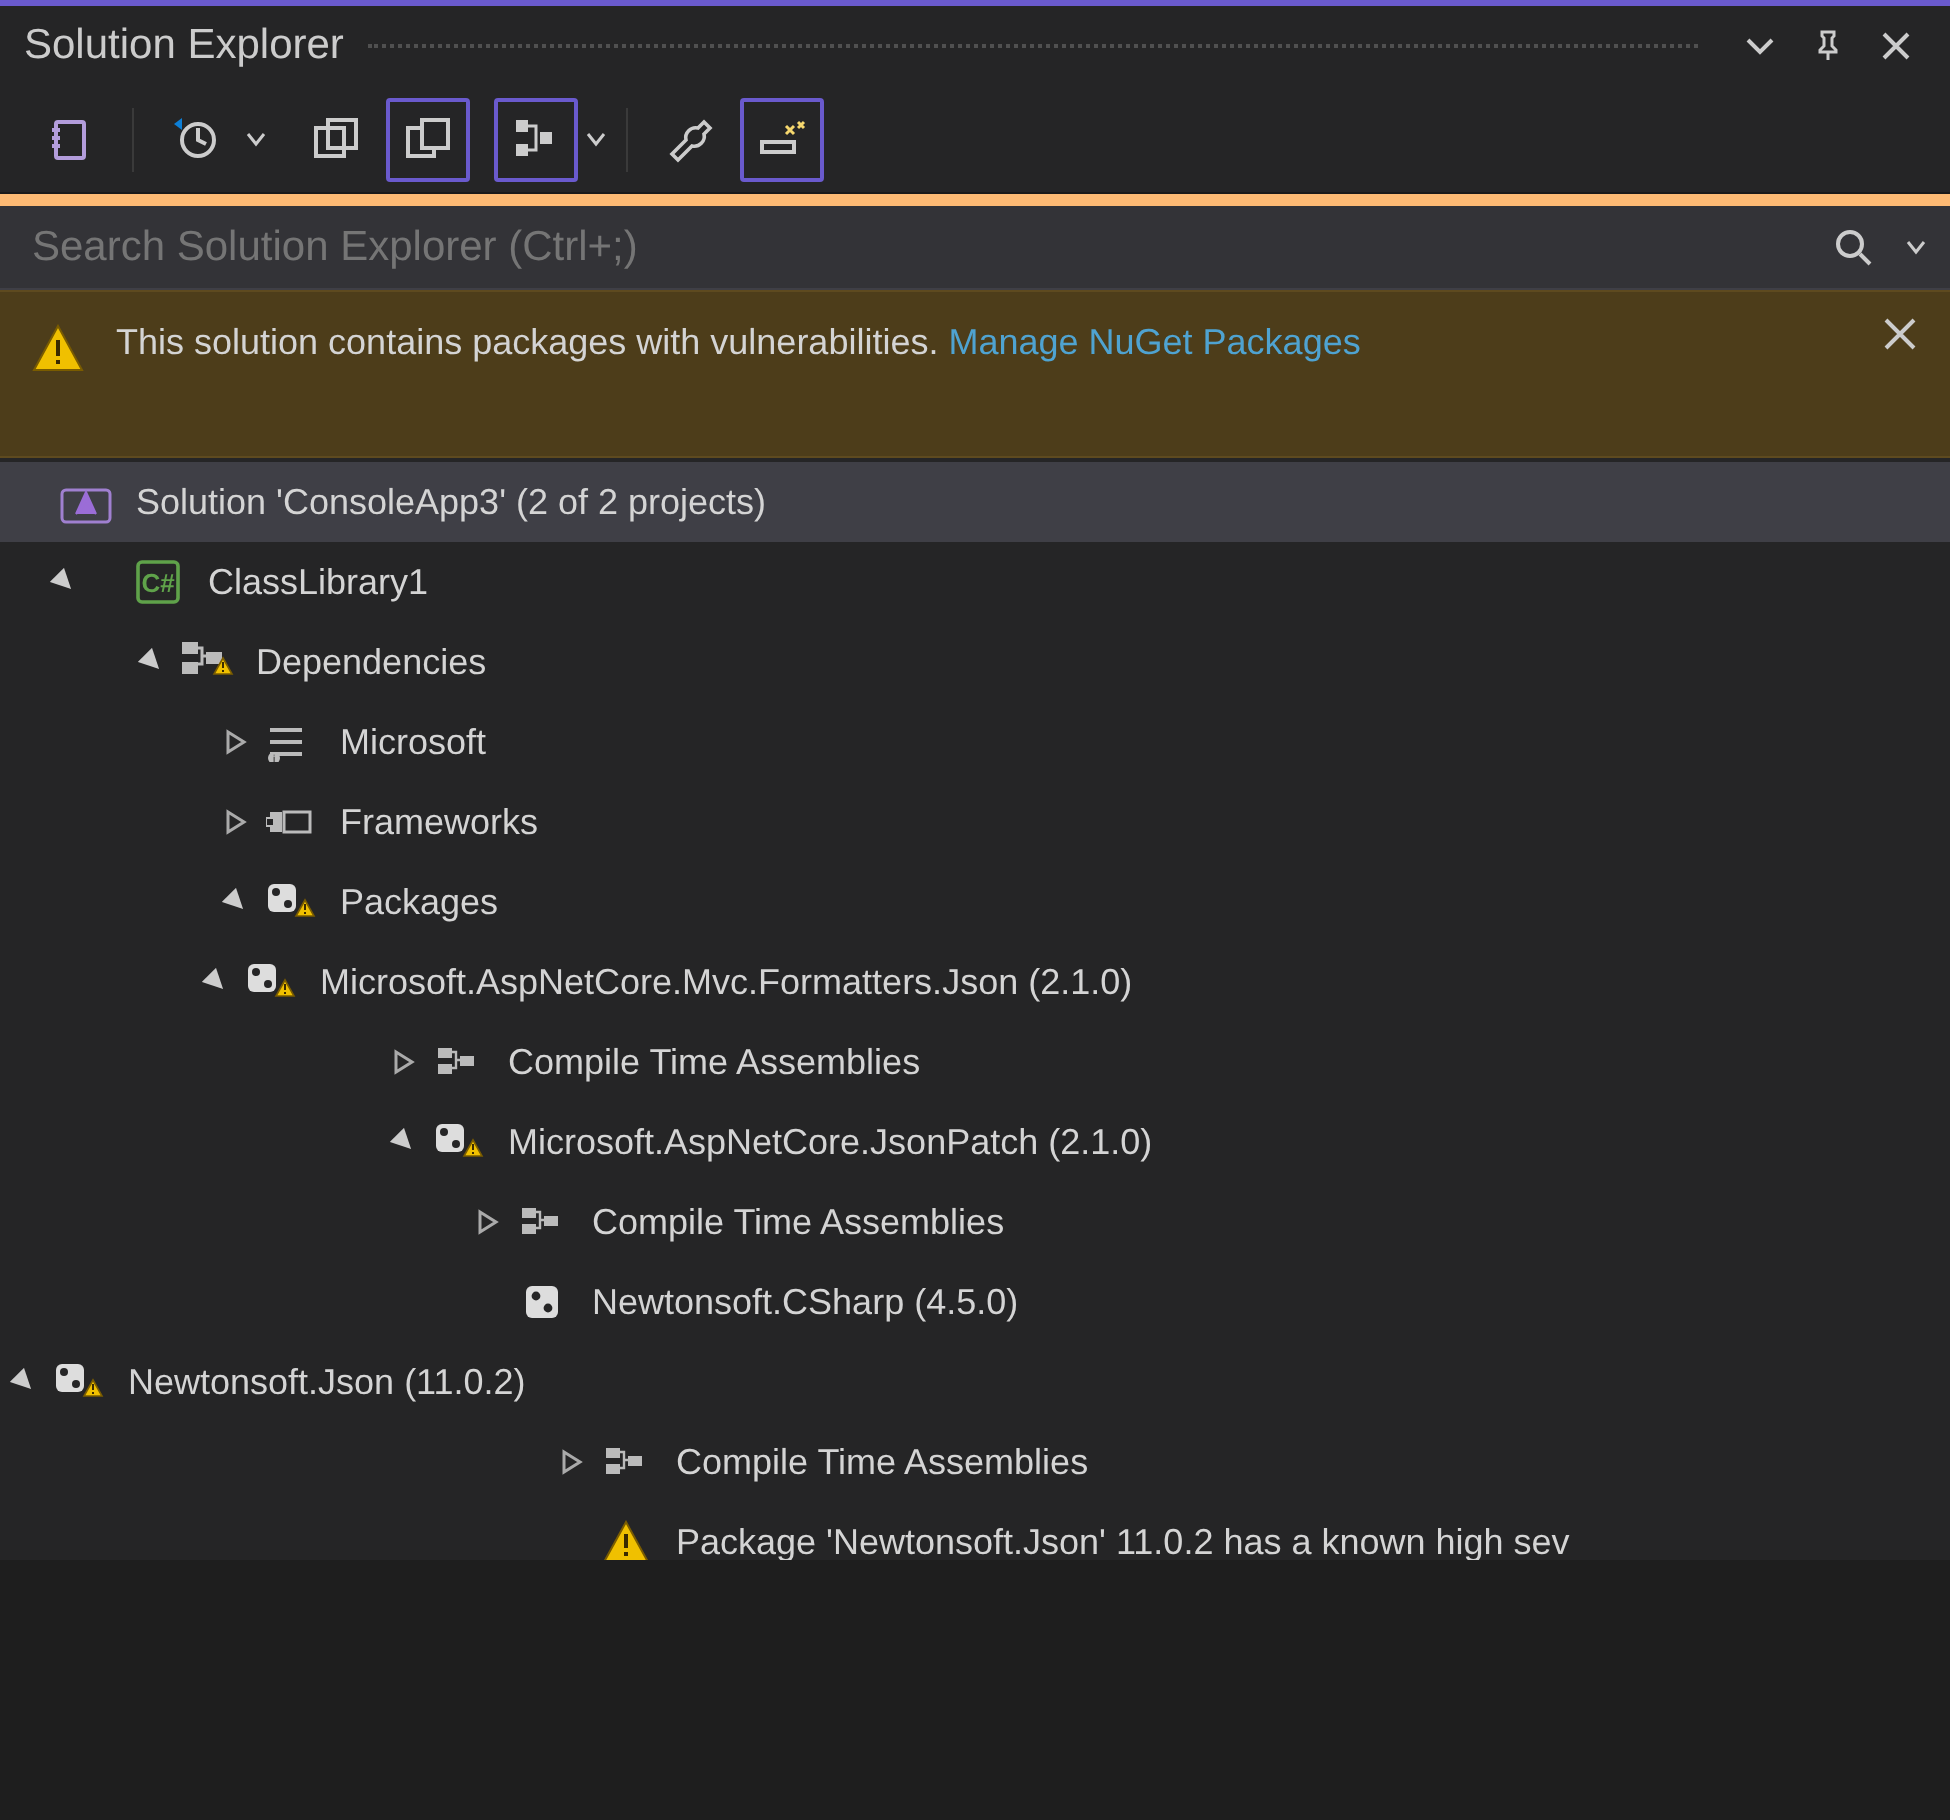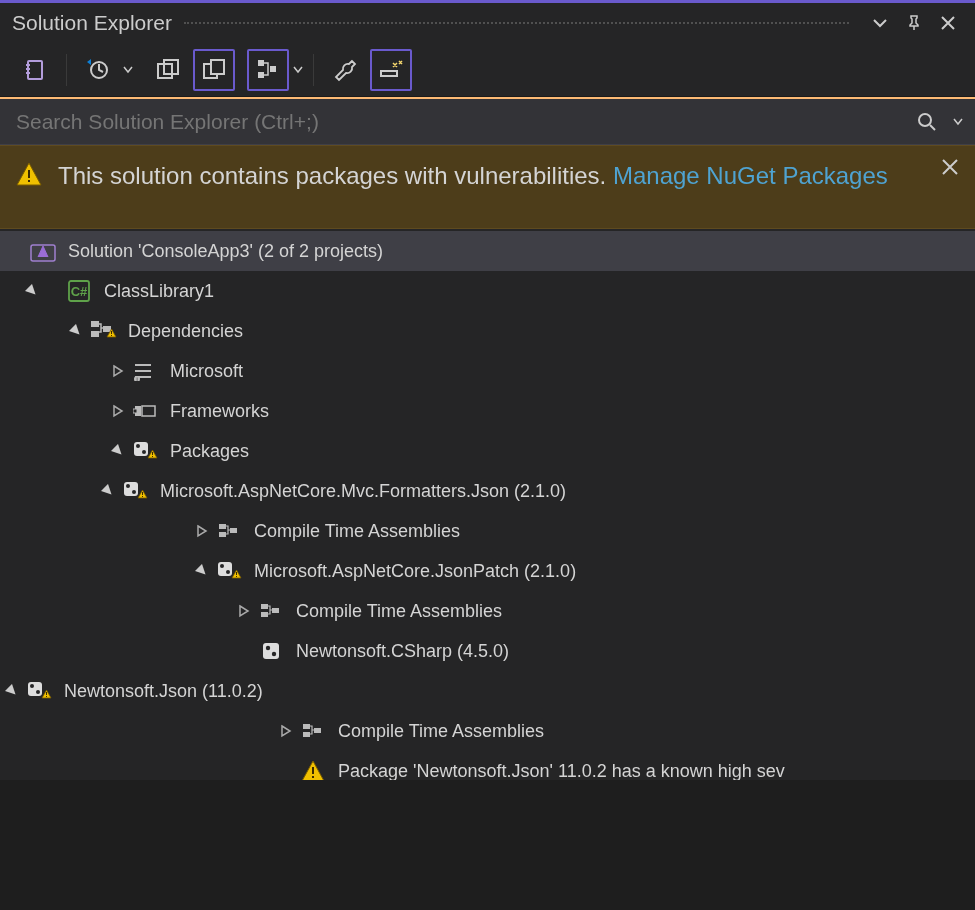"Search Solution Explorer (Ctrl+;)" .searchbar { border-top: 2px solid #fdba74 -> 6px solid #fdba74 }
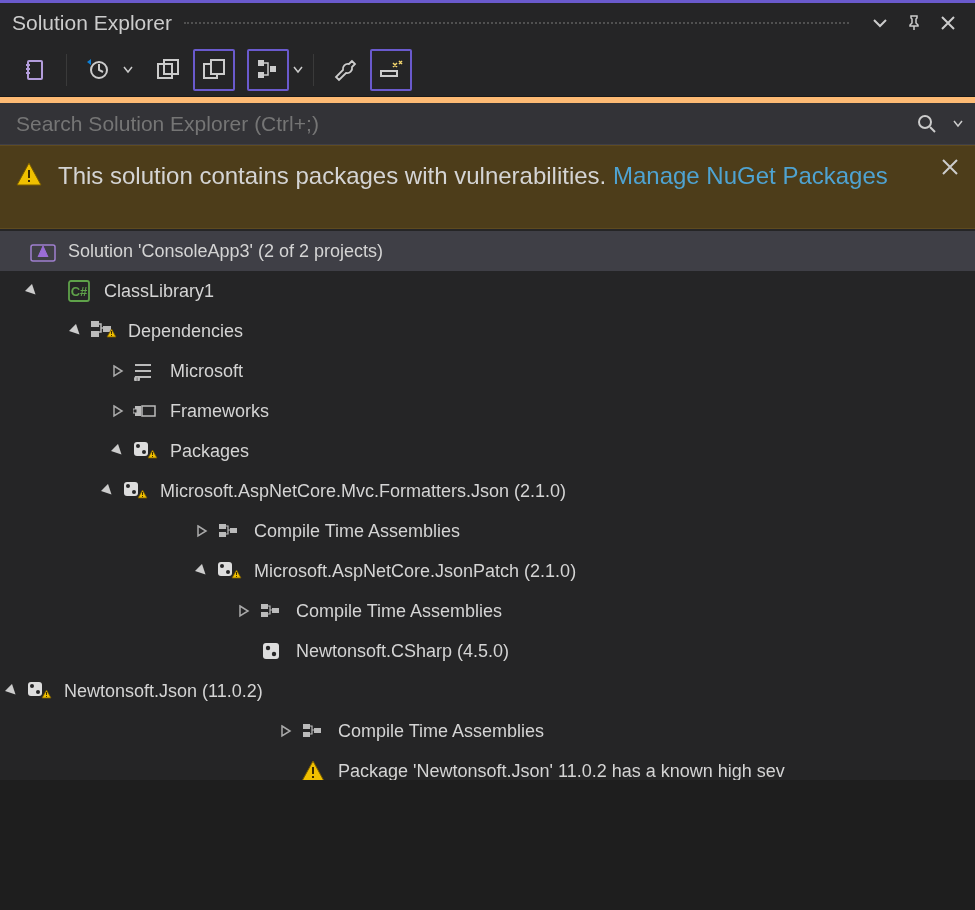"This solution contains packages with" .notice .msg { font-size: 24px -> 18px }
